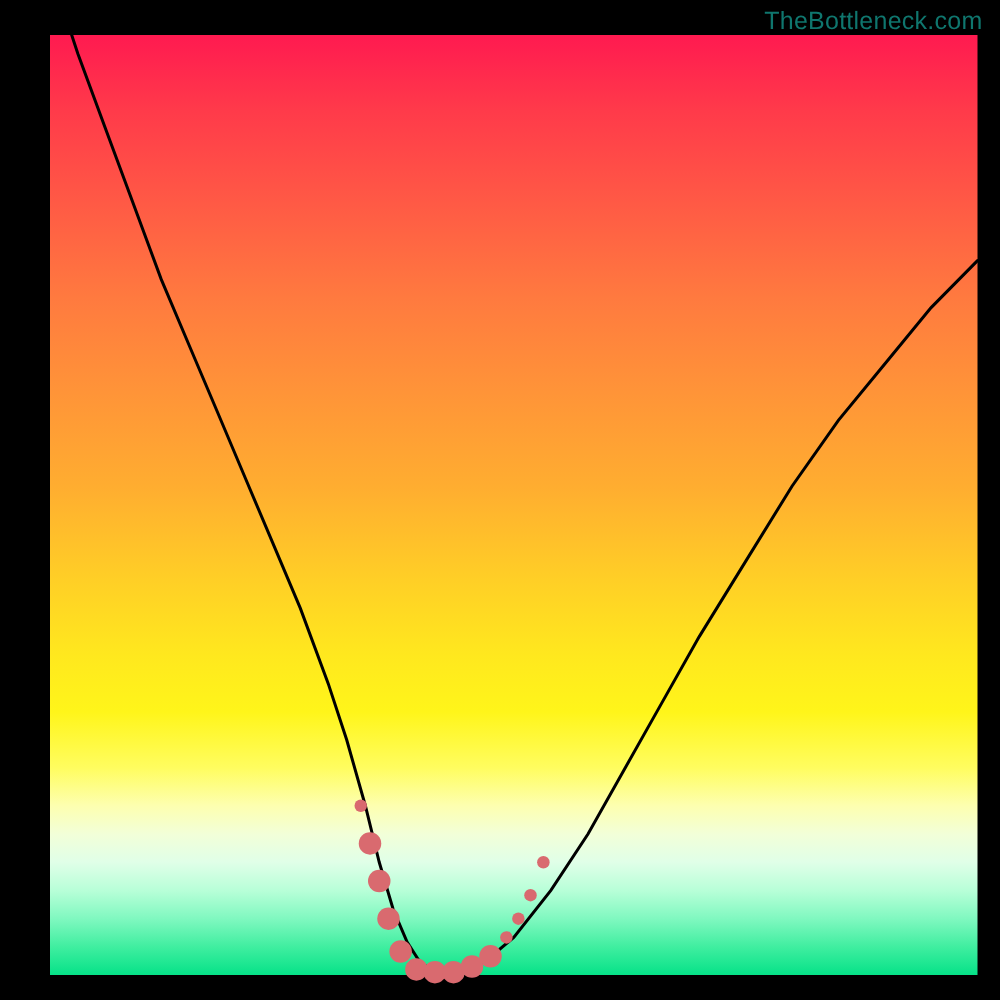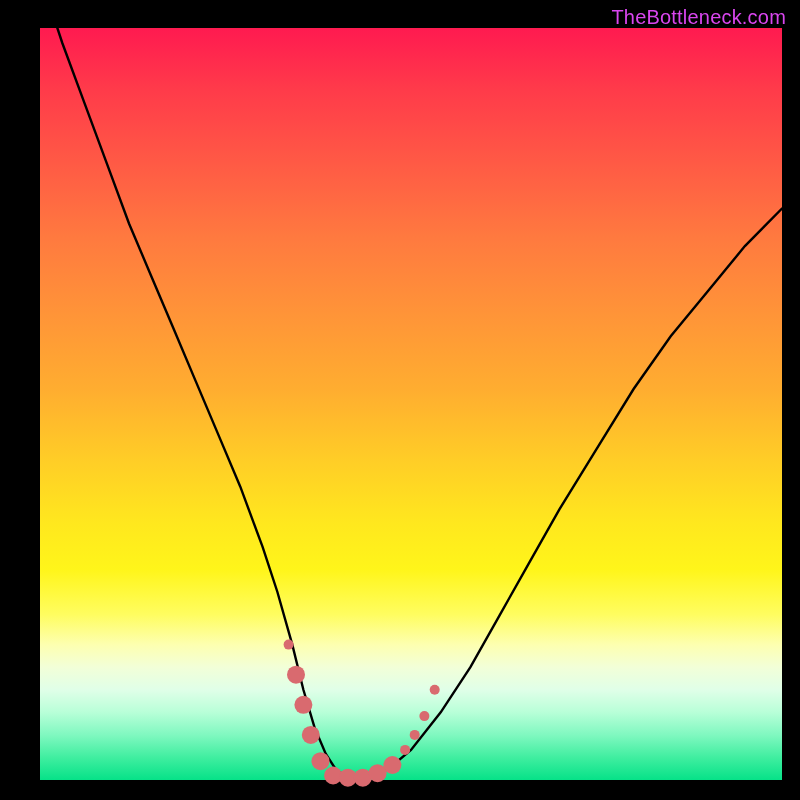"TheBottleneck.com" .watermark { color: #d946ef -> #0f766e }
